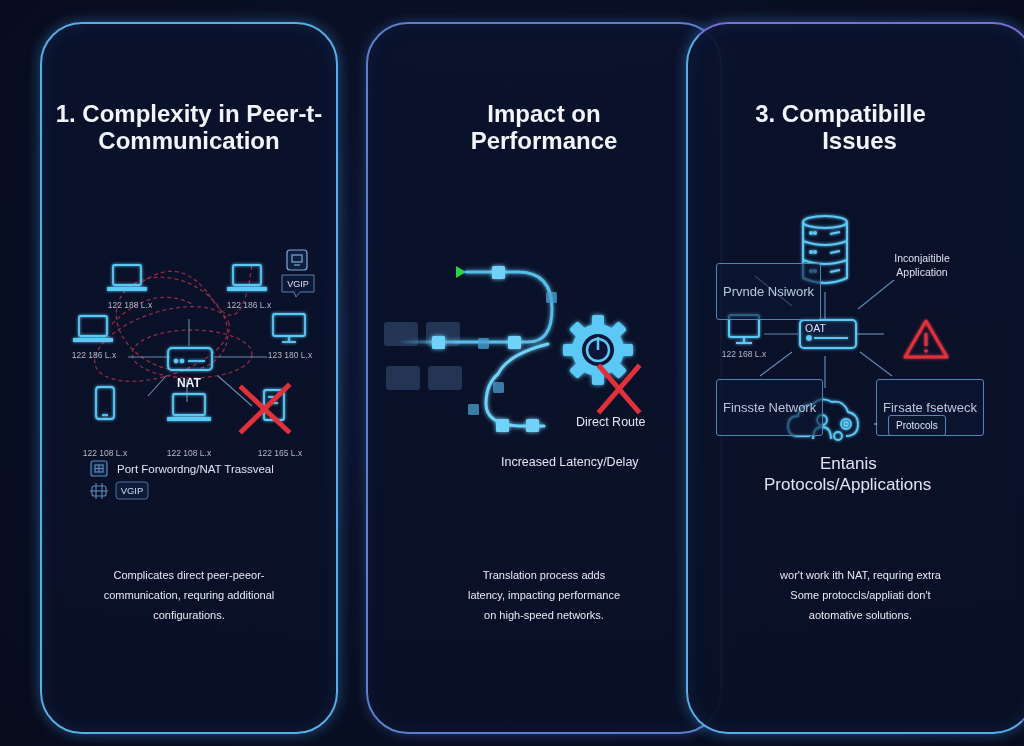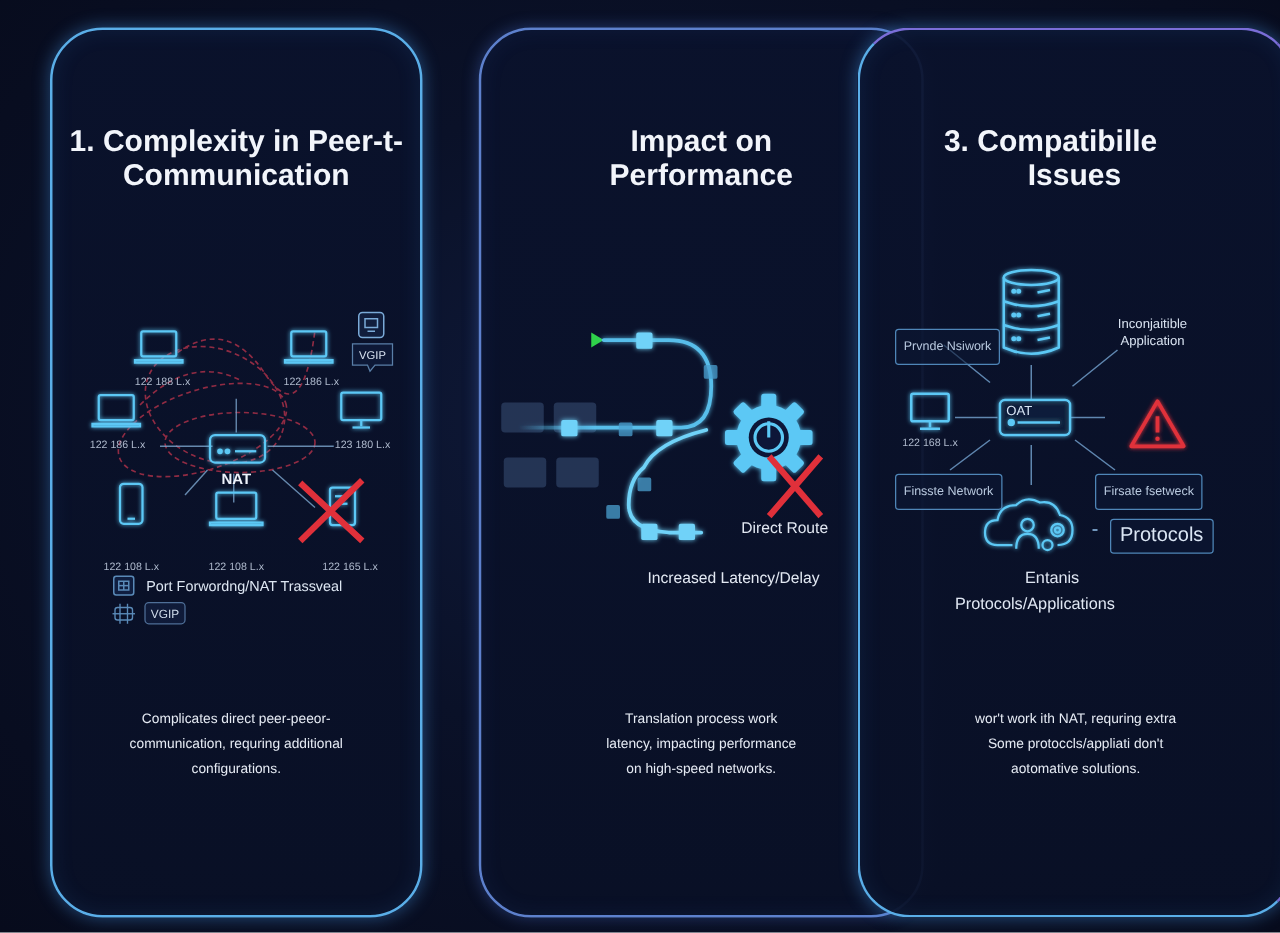"Impact on" #panel-2 { left: 383px -> 366px }
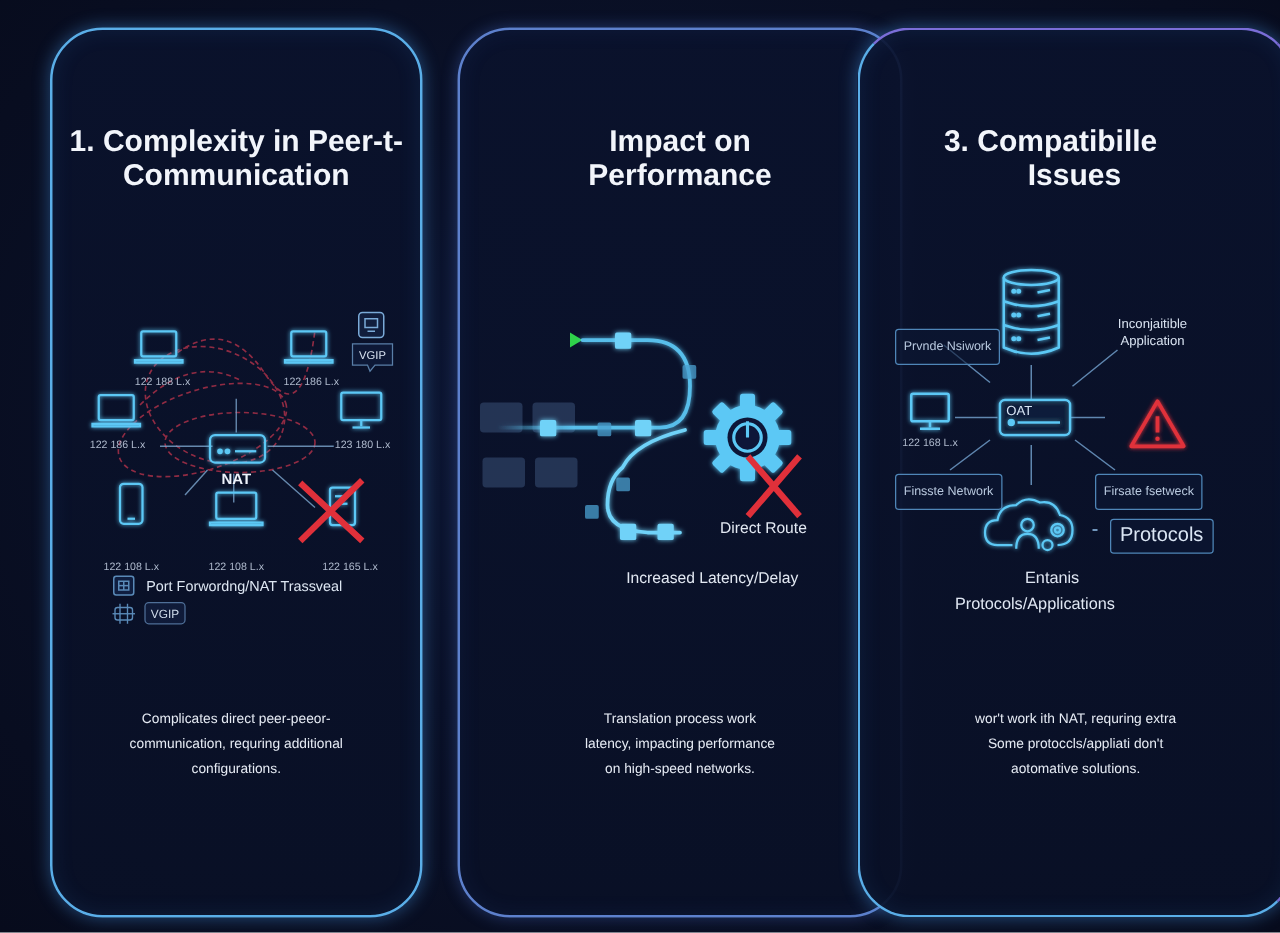"Prvnde Nsiwork" .tagbox { font-size: 10px -> 13px; padding: 8px 6px -> 20px 6px }
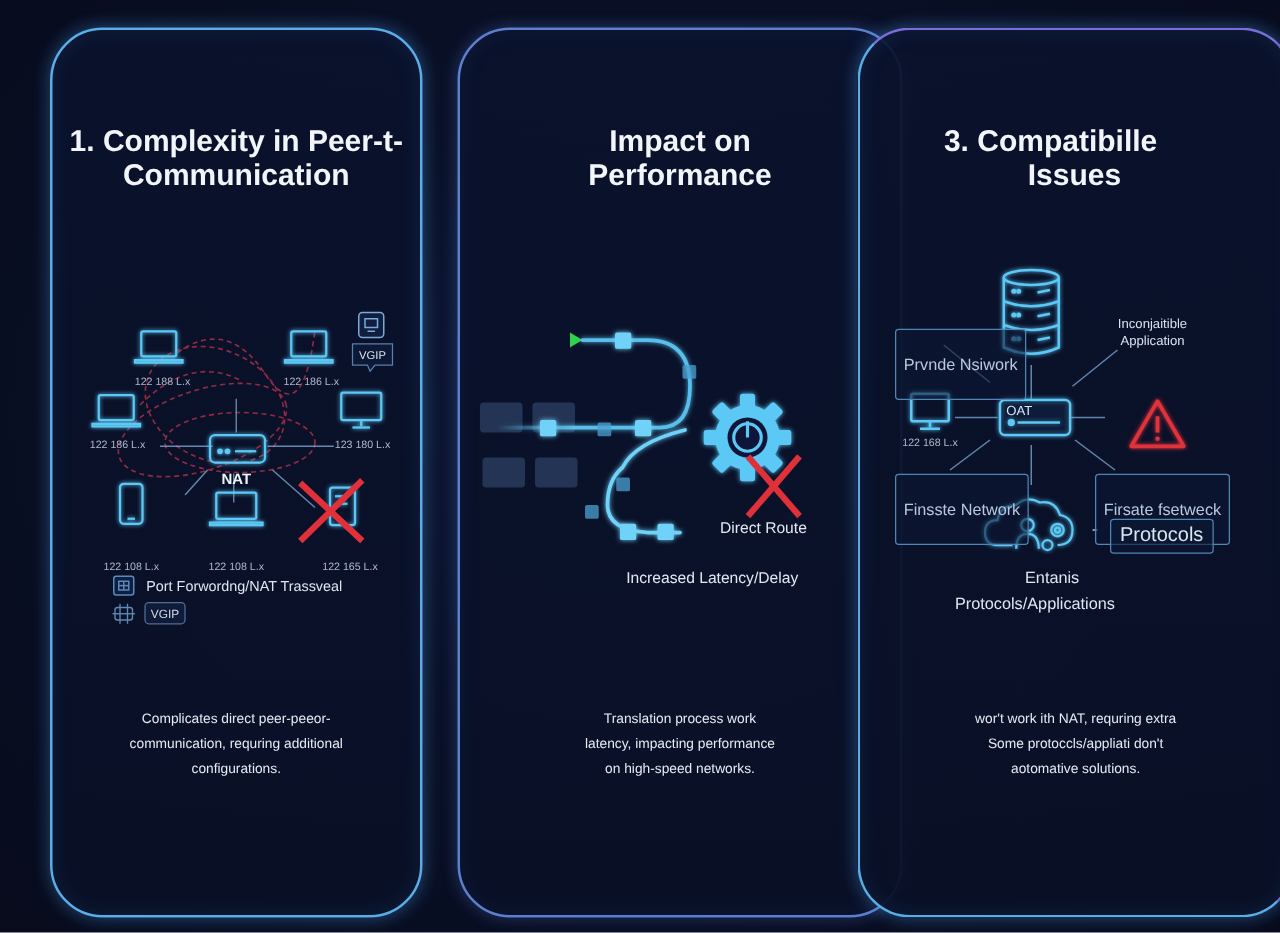"Protocols" div.tagbox { font-size: 16px -> 10px }
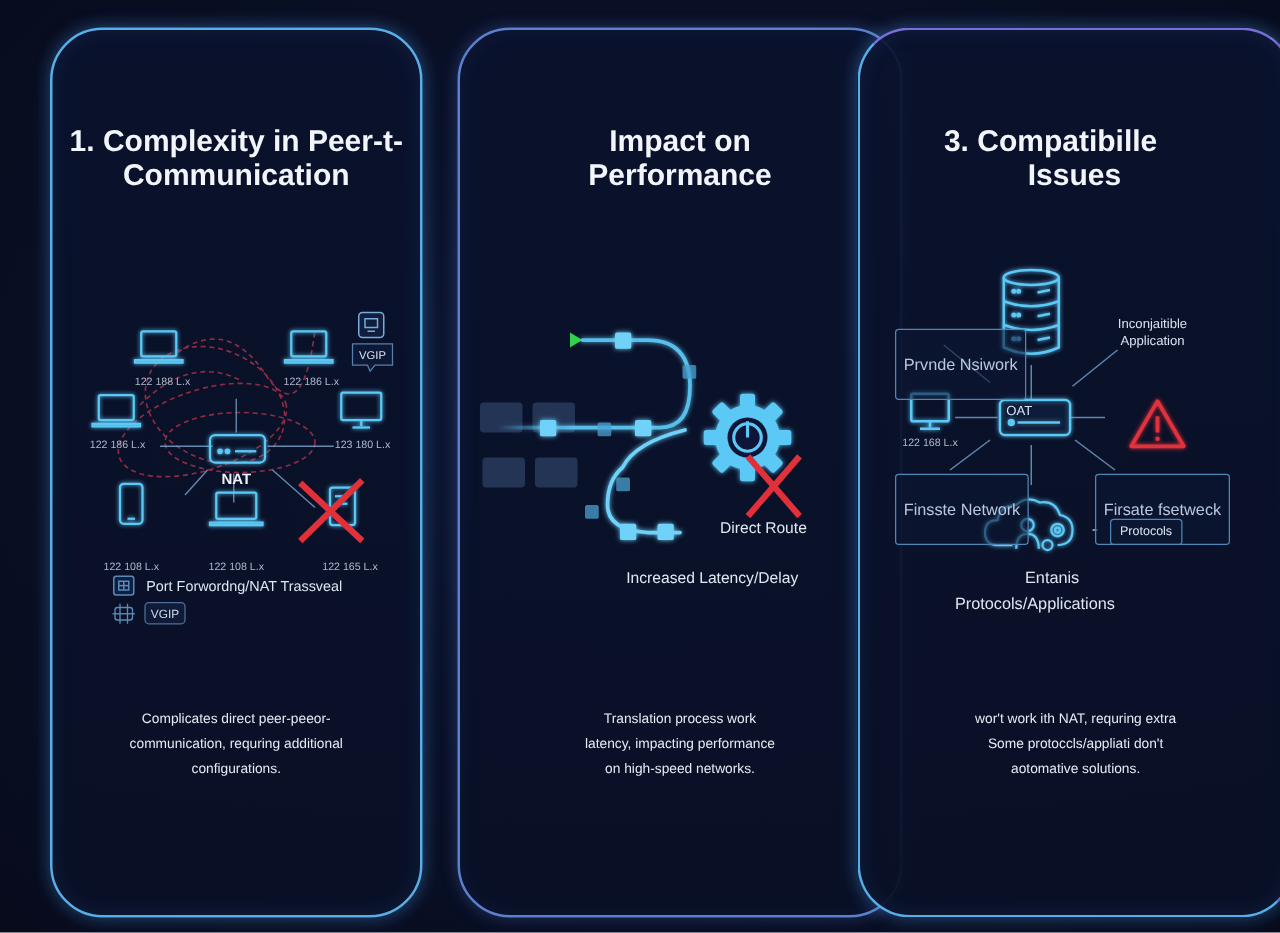"Entanis" .lbl-md { font-size: 13px -> 17px }
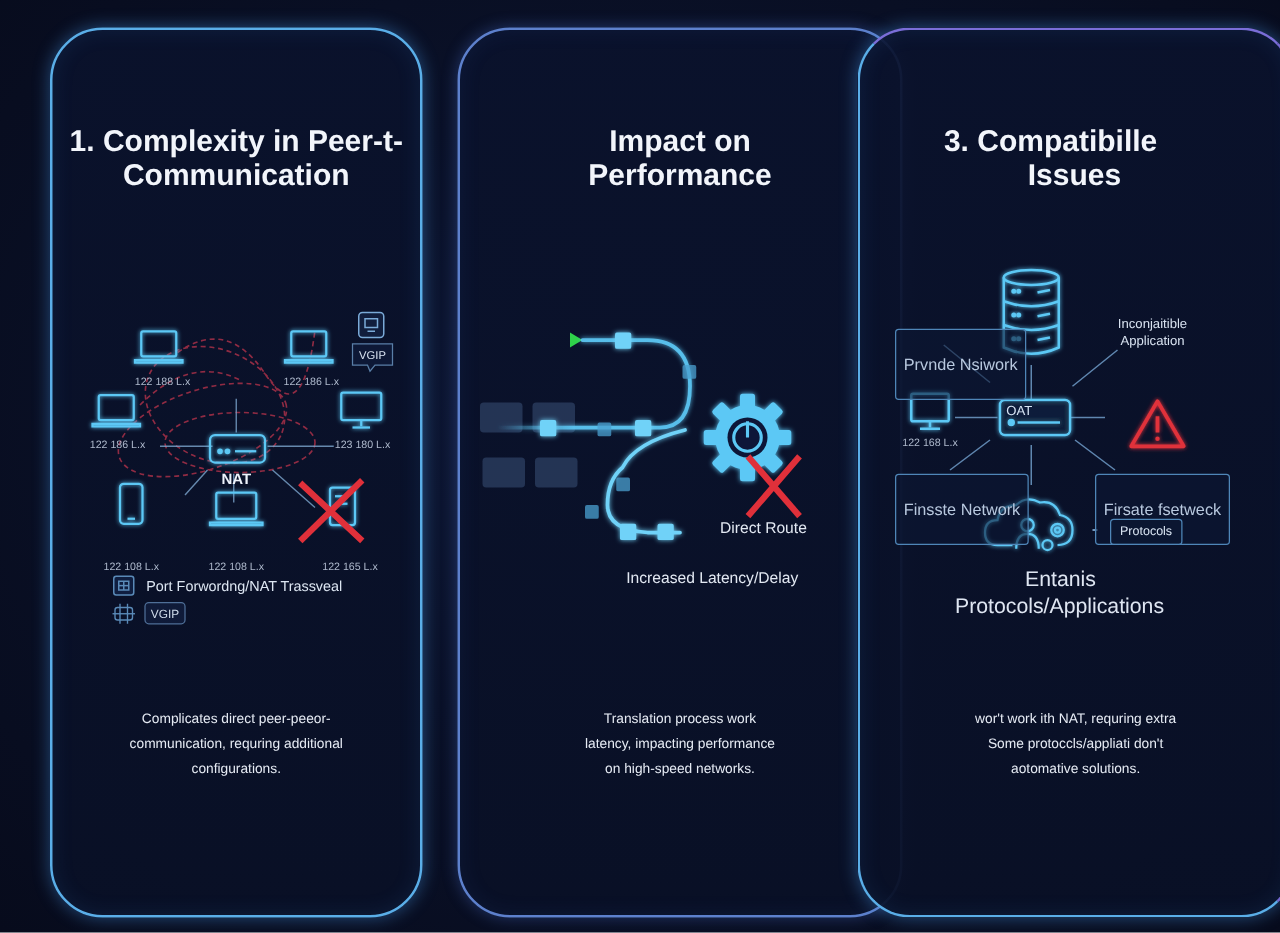"Translation process work" span { text: work -> adds }
